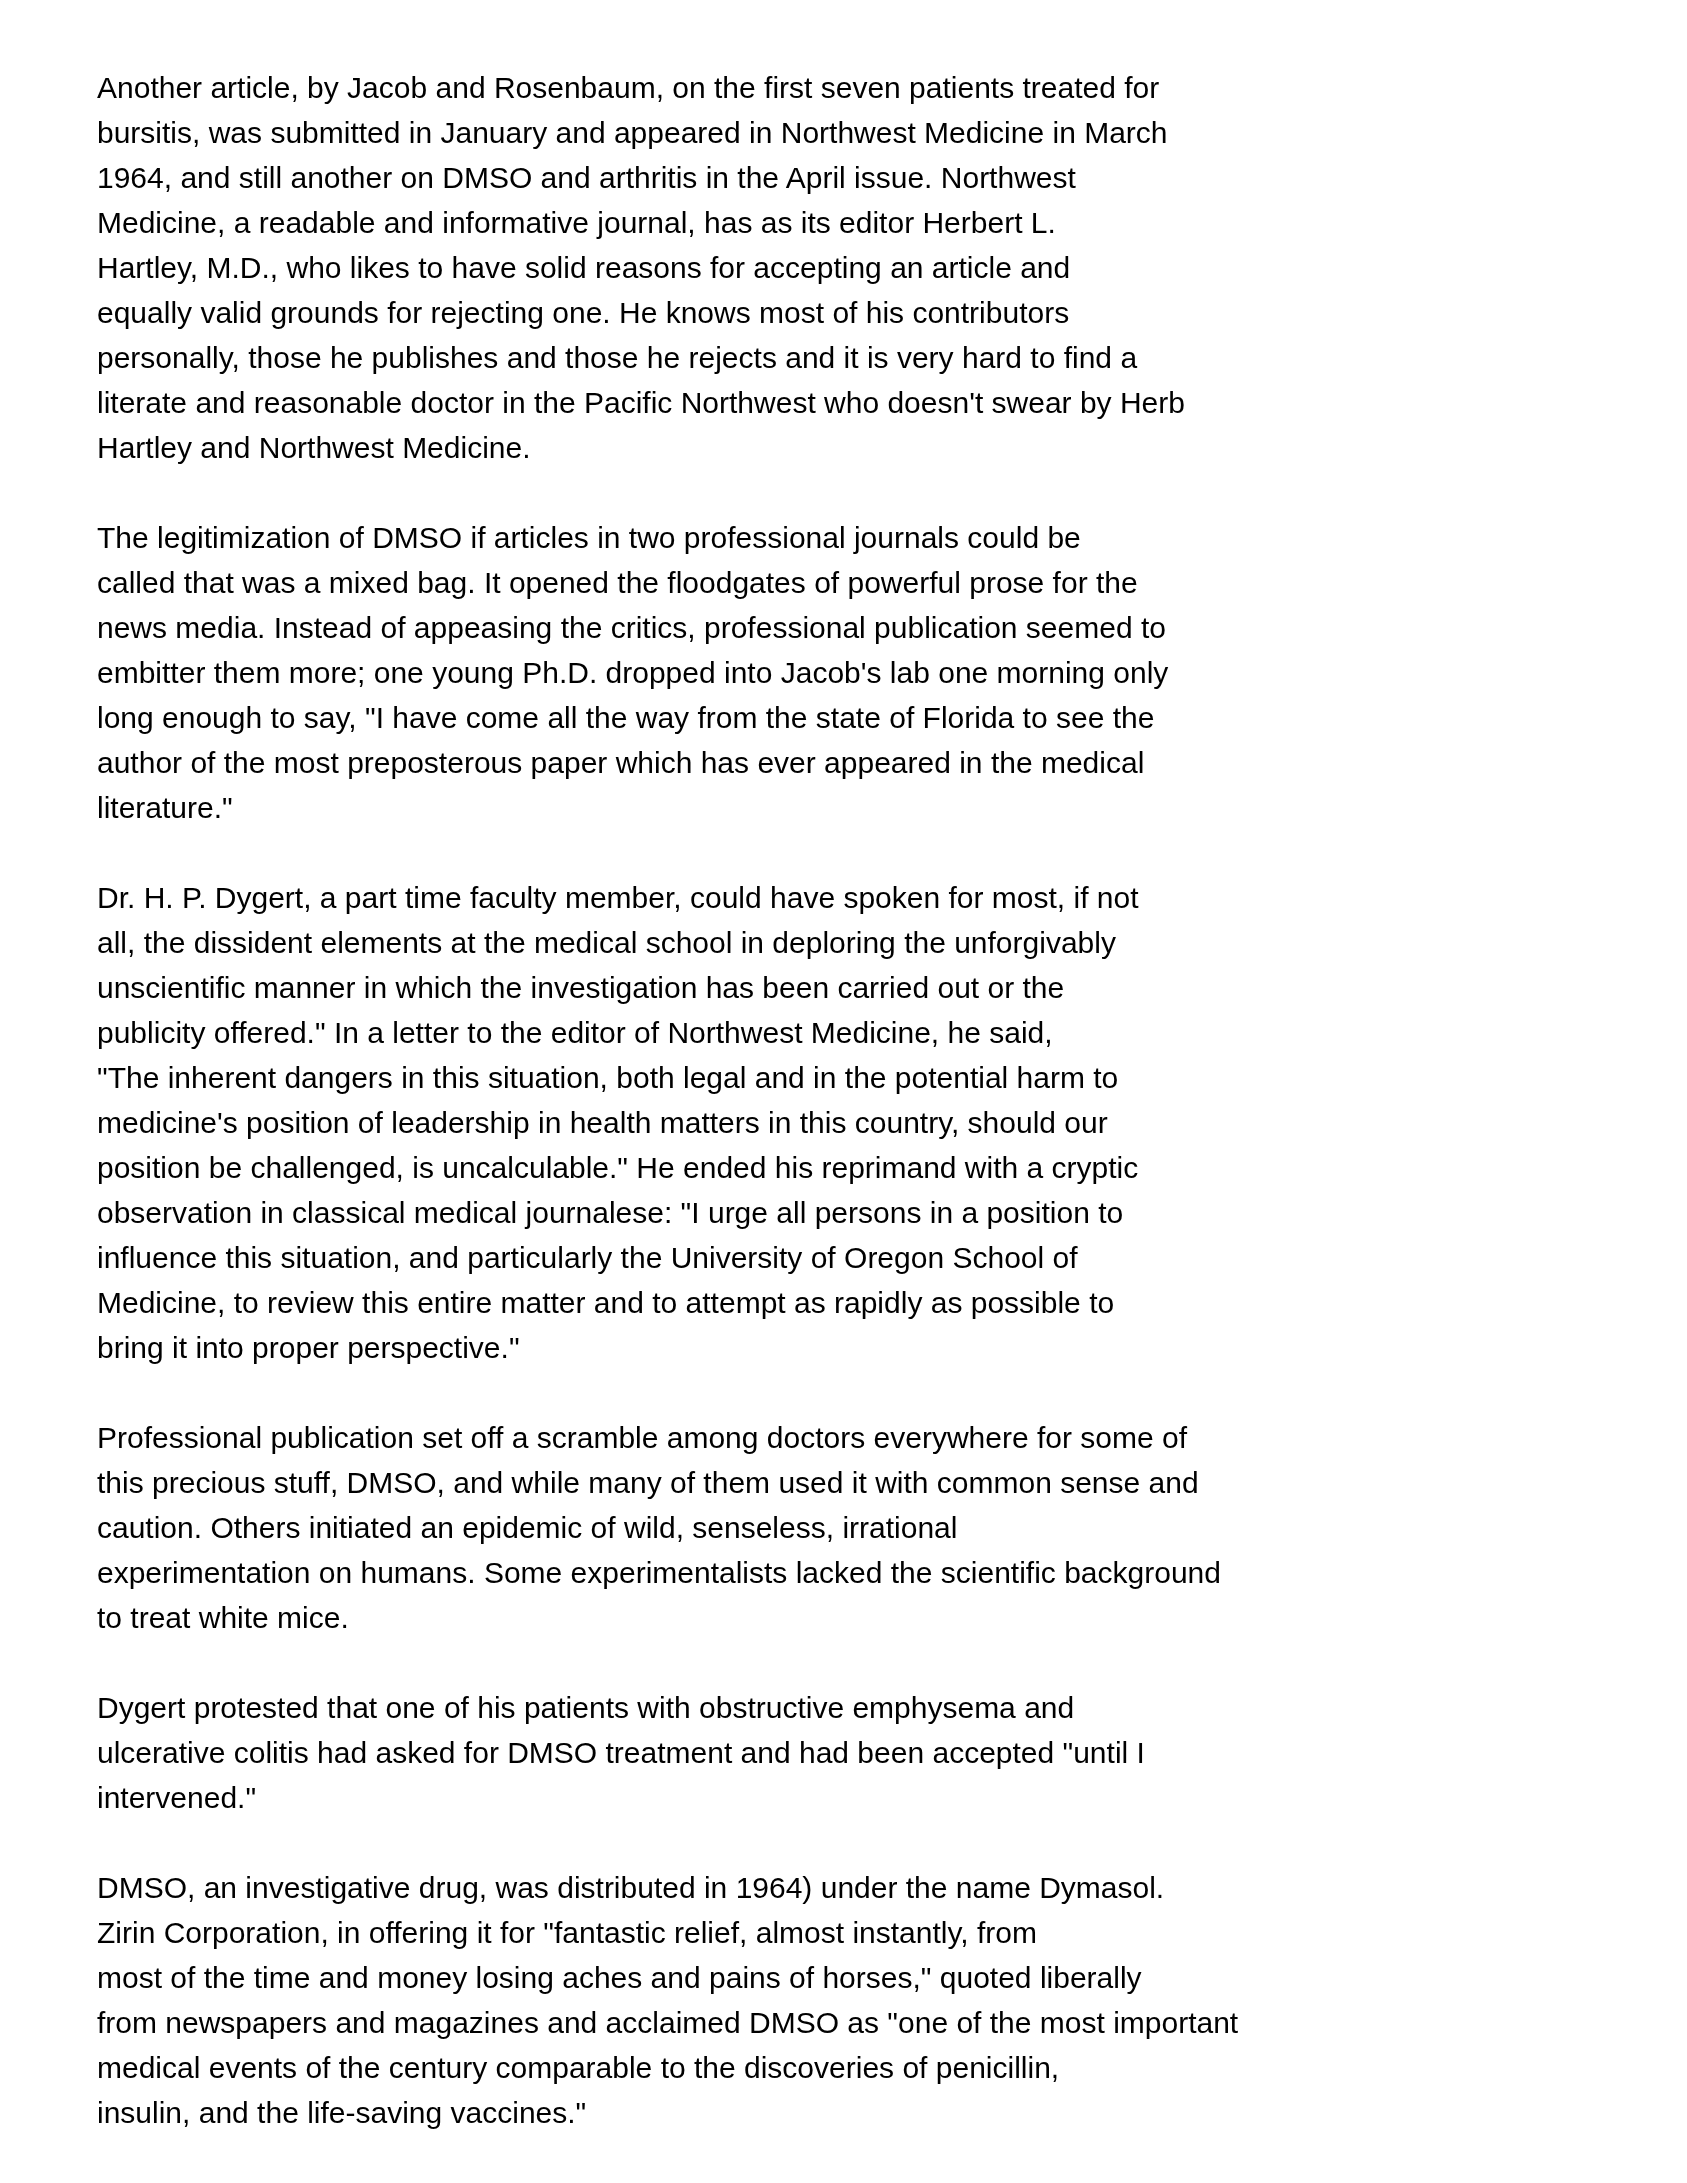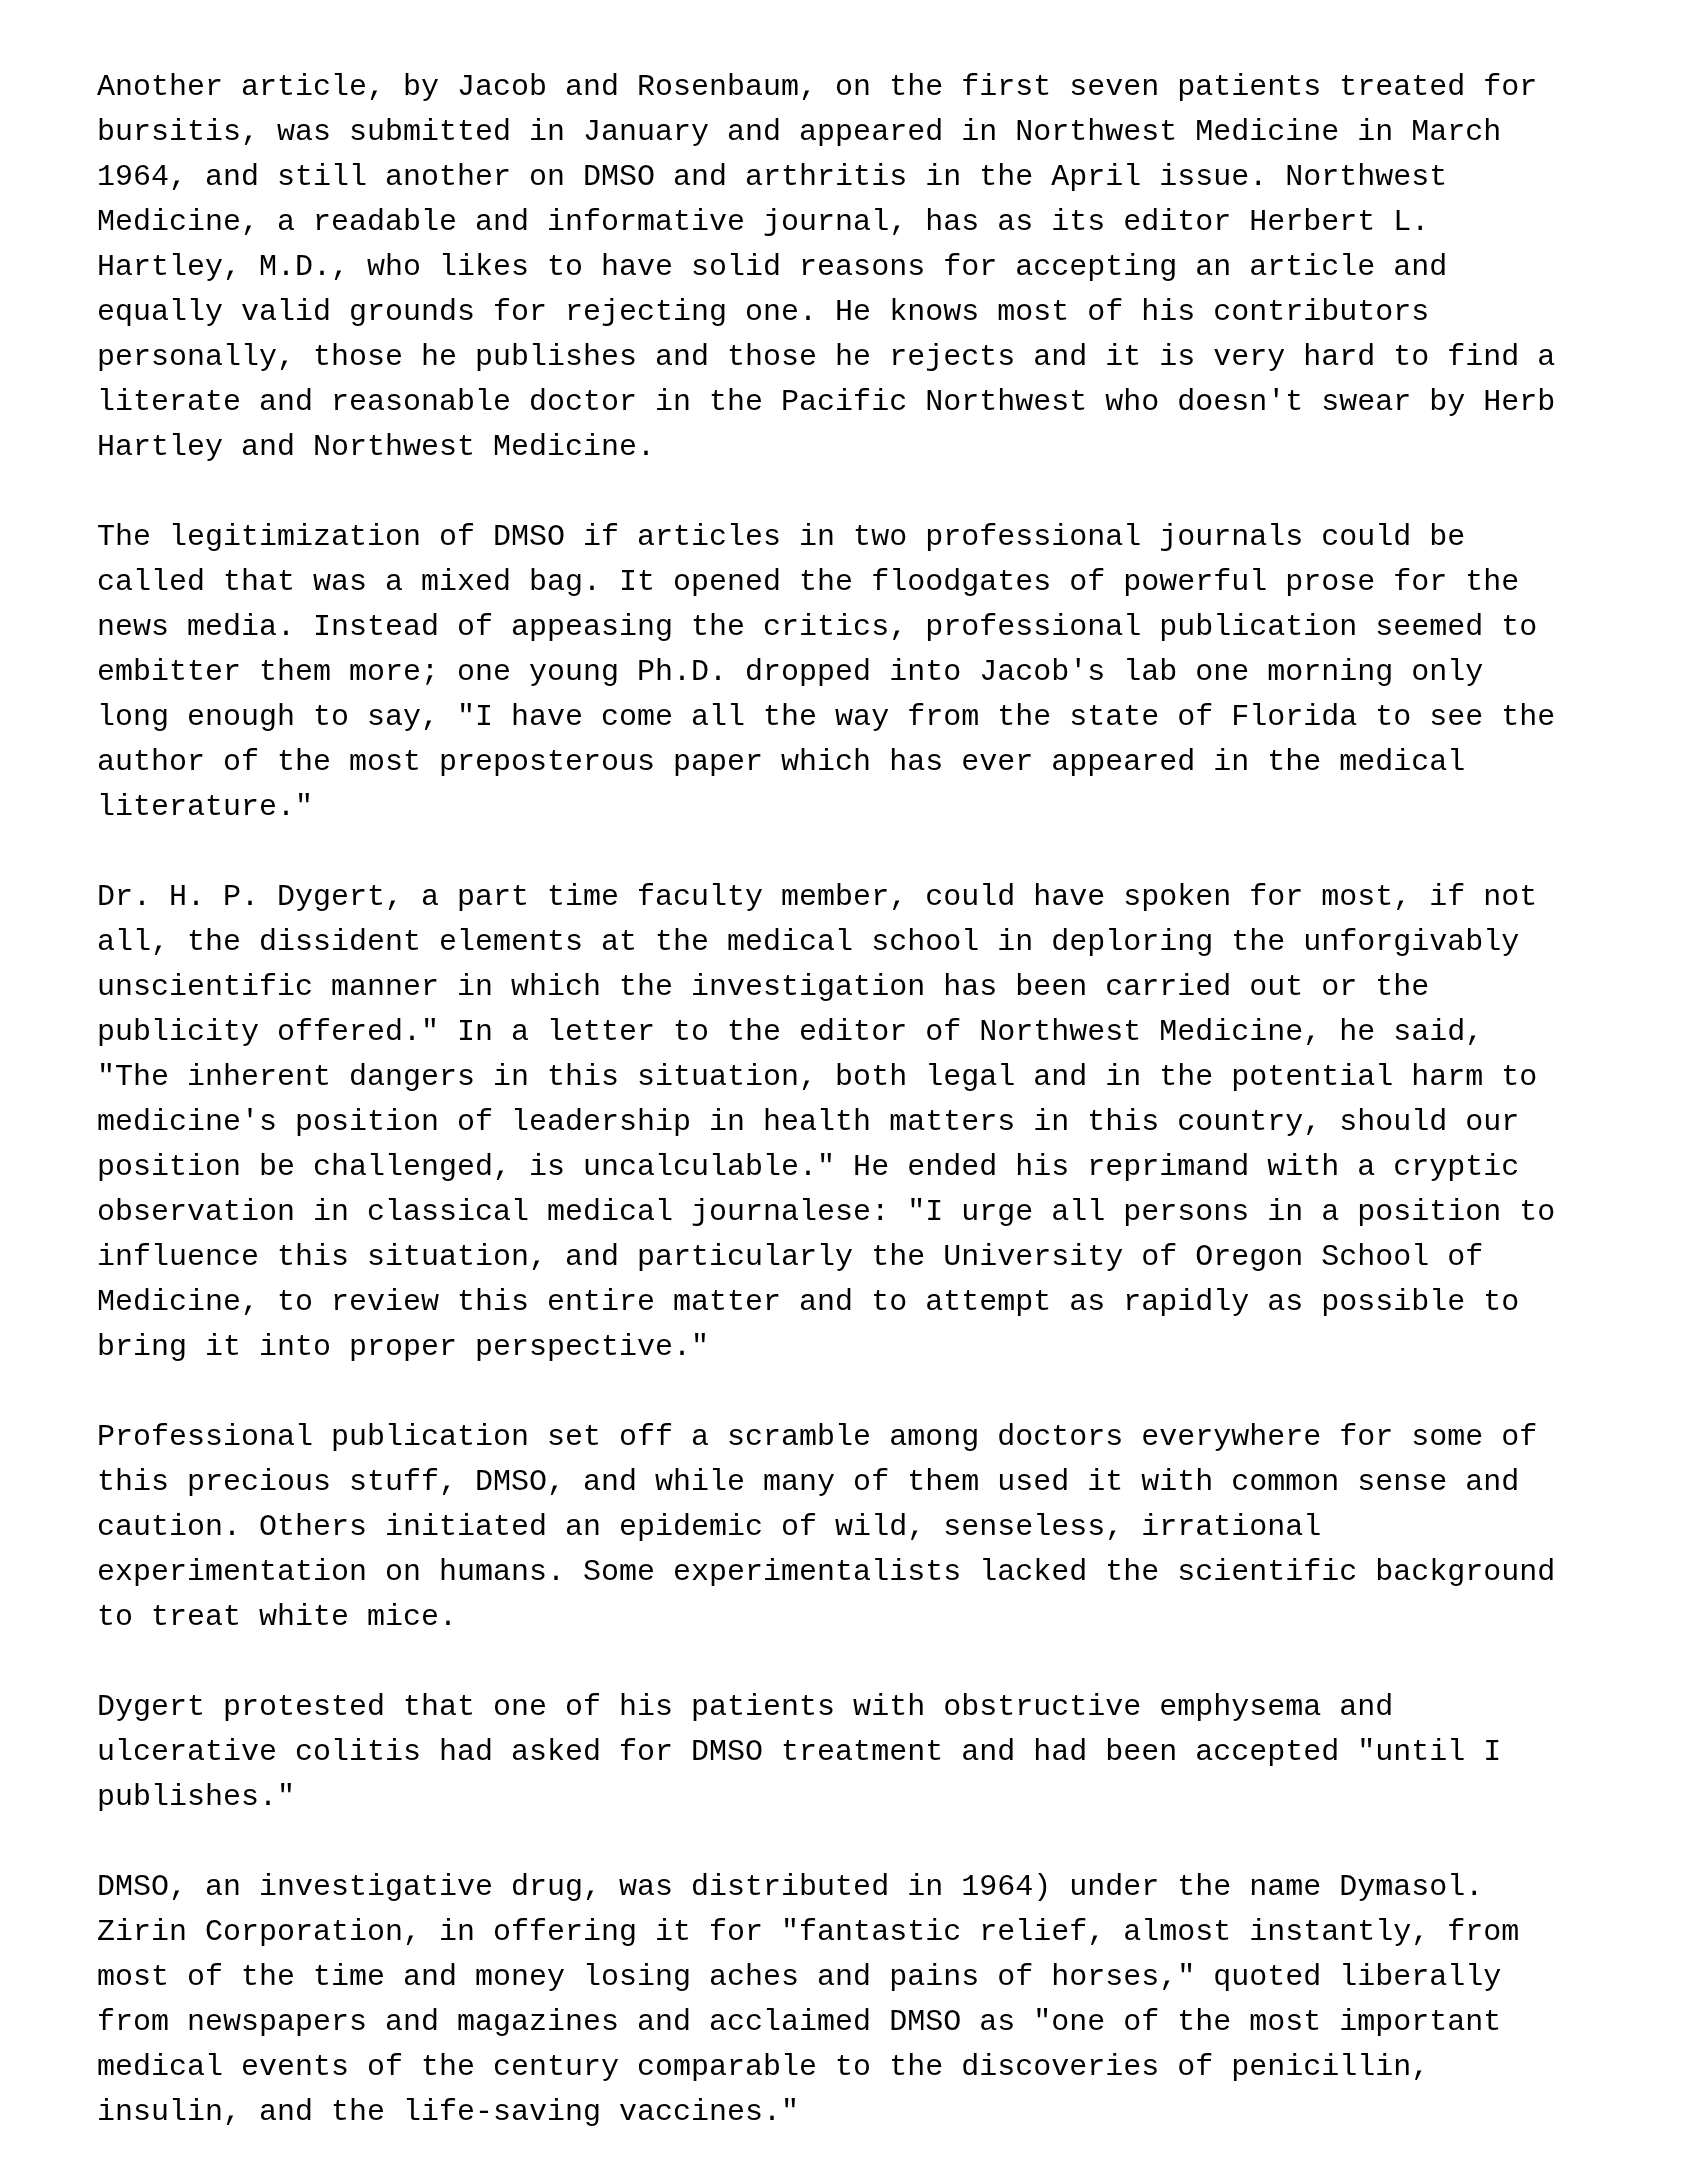"Another article, by Jacob and" .doc { font-family: Liberation Mono, monospace -> Liberation Sans, sans-serif }
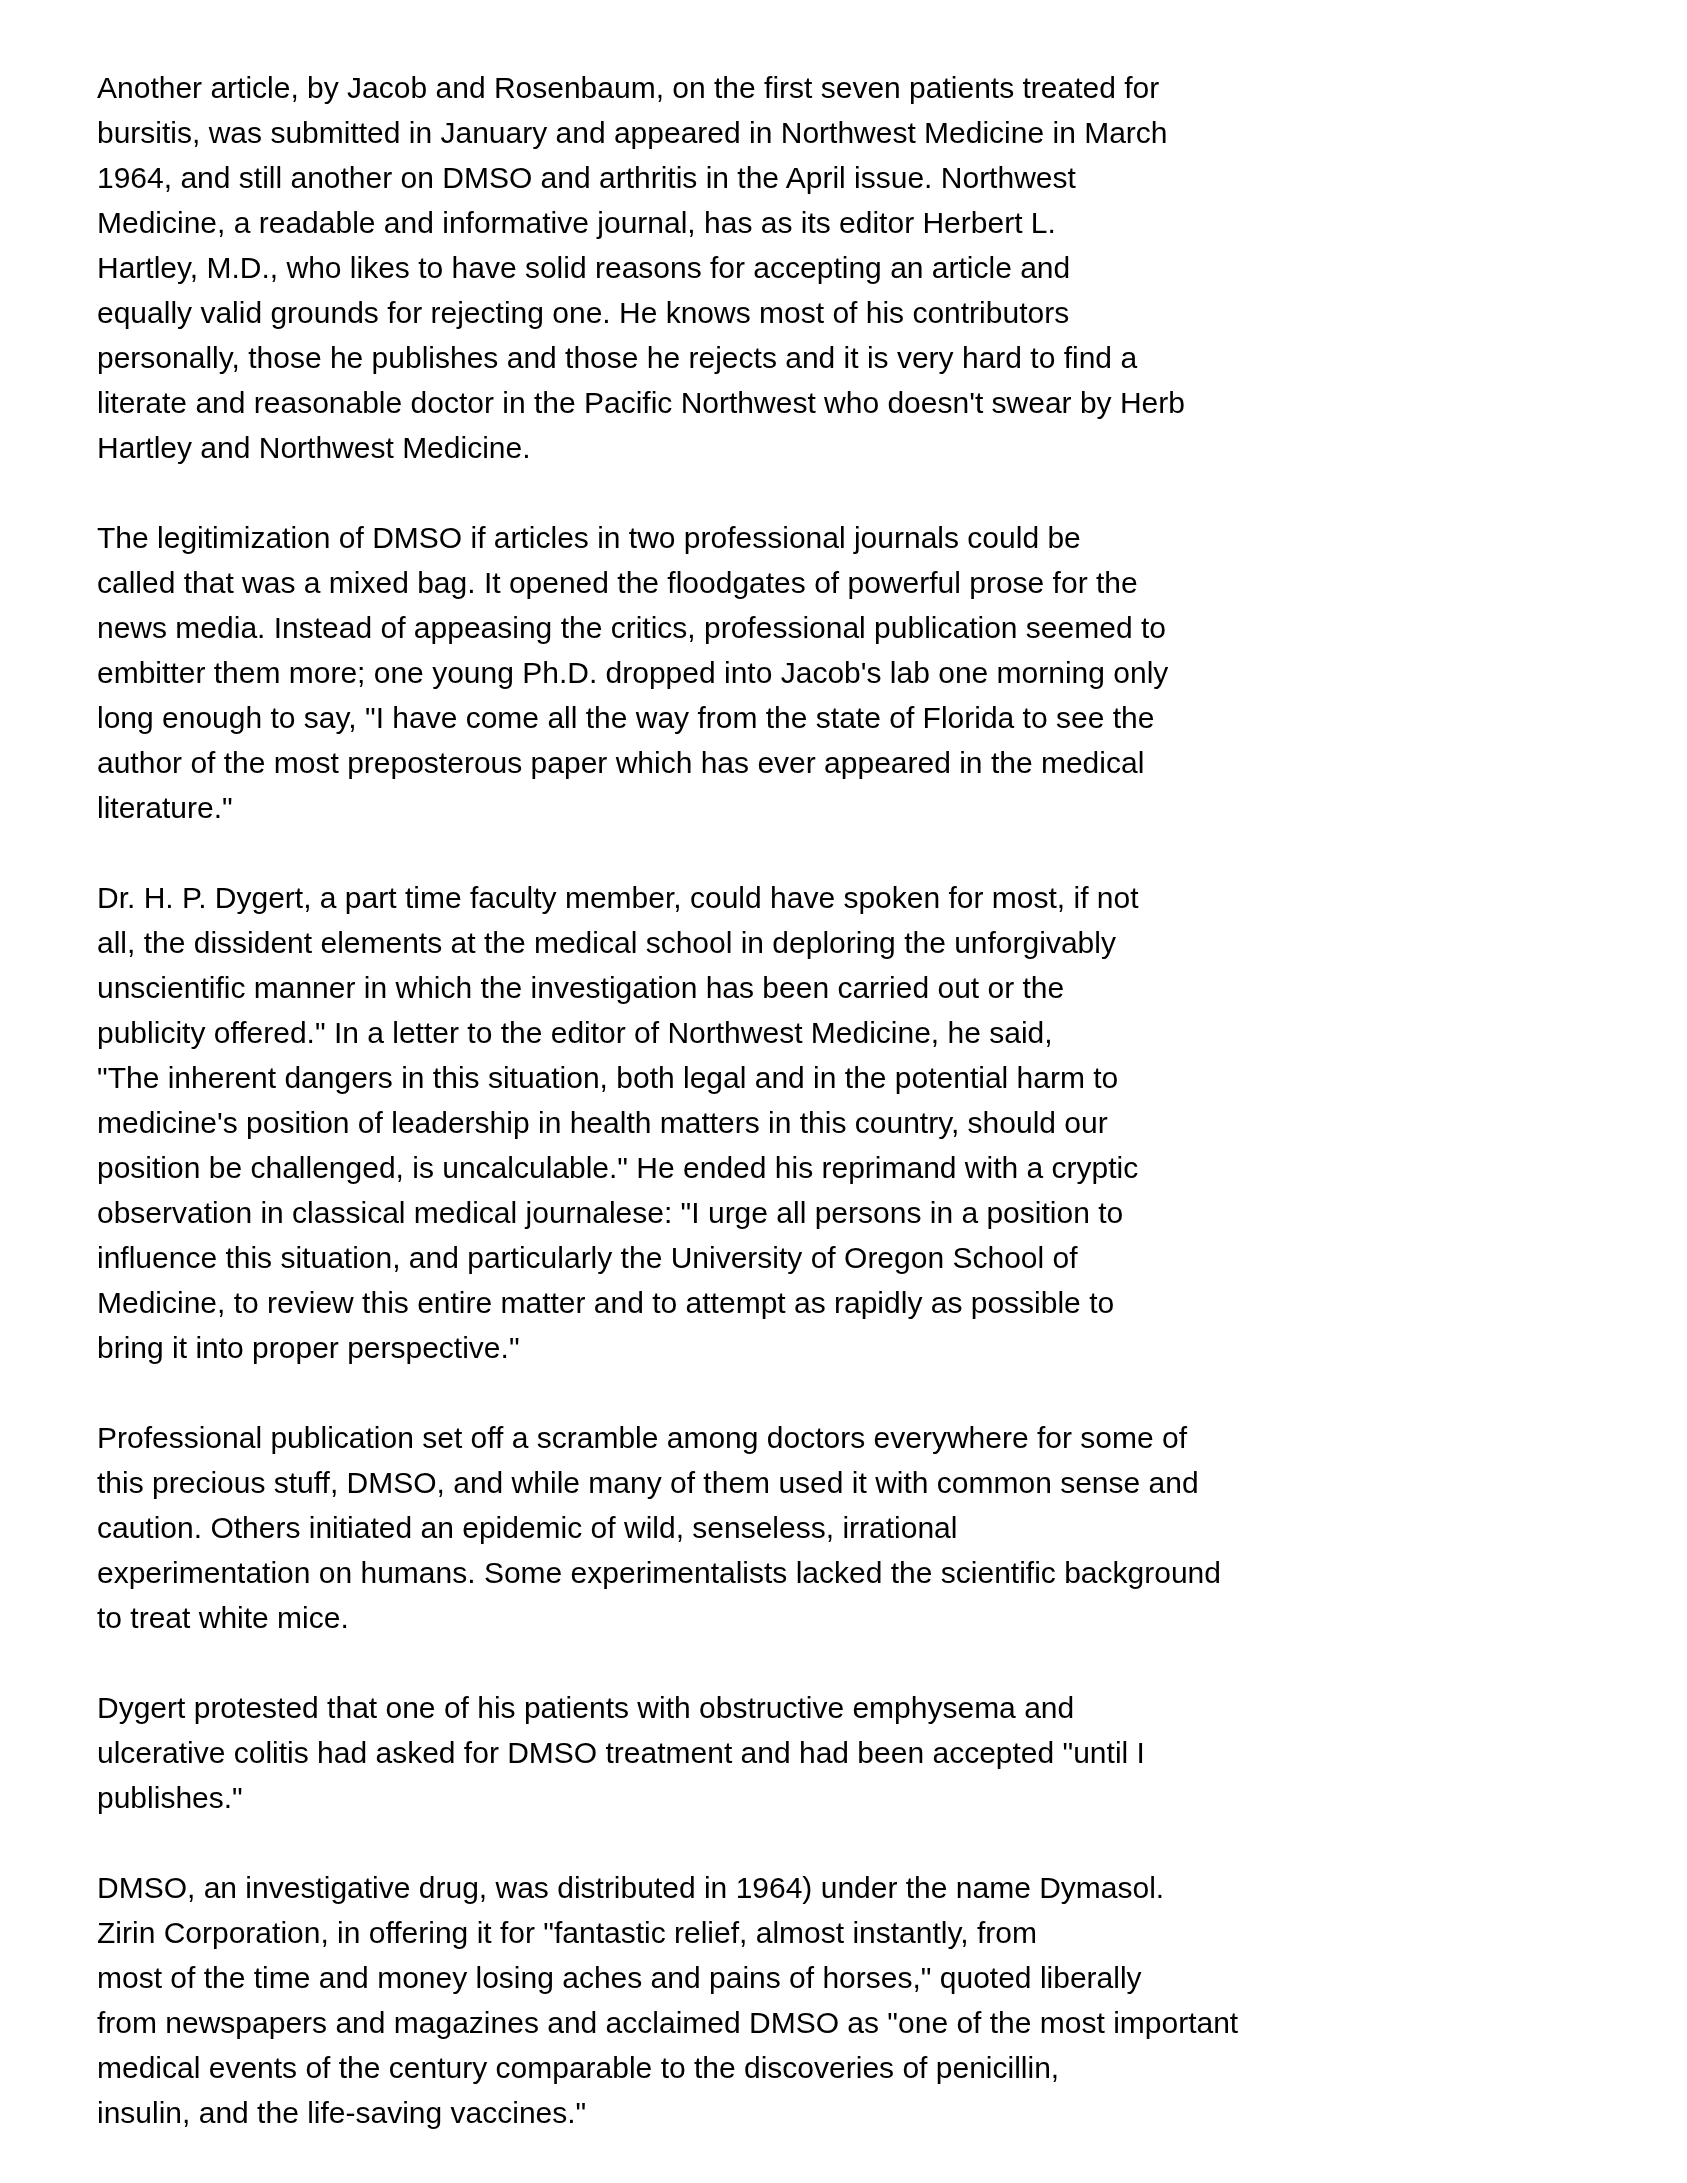"Dygert protested that one of" p { text: publishes -> intervened }
